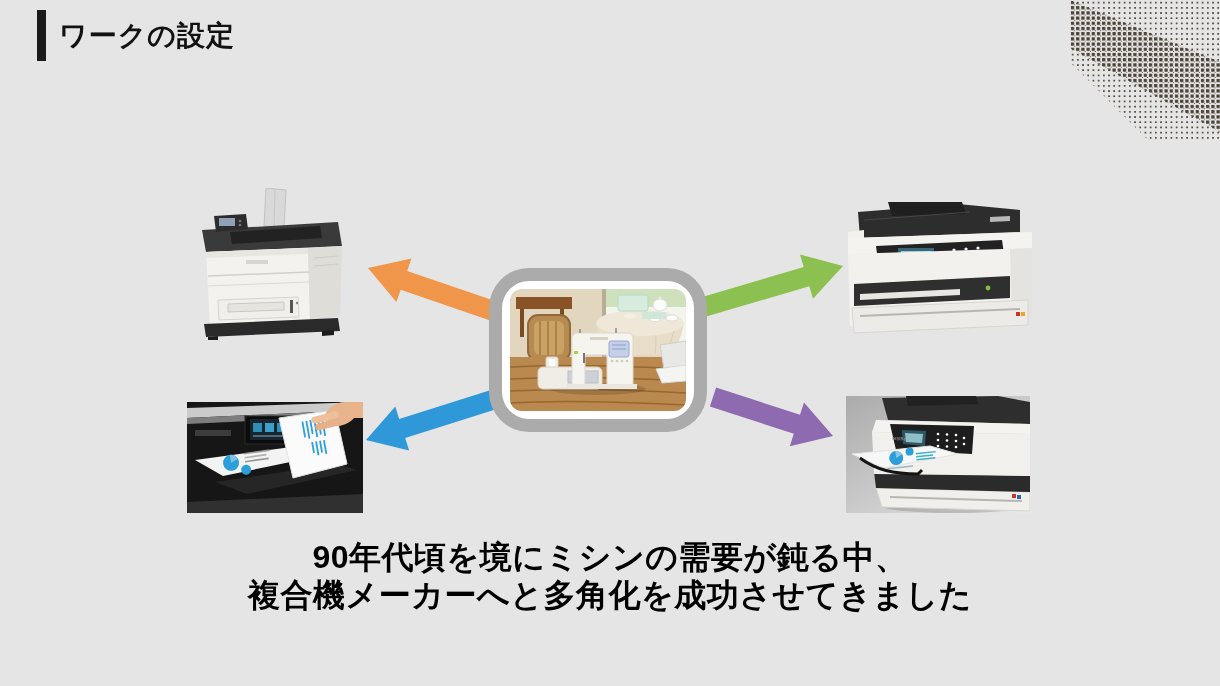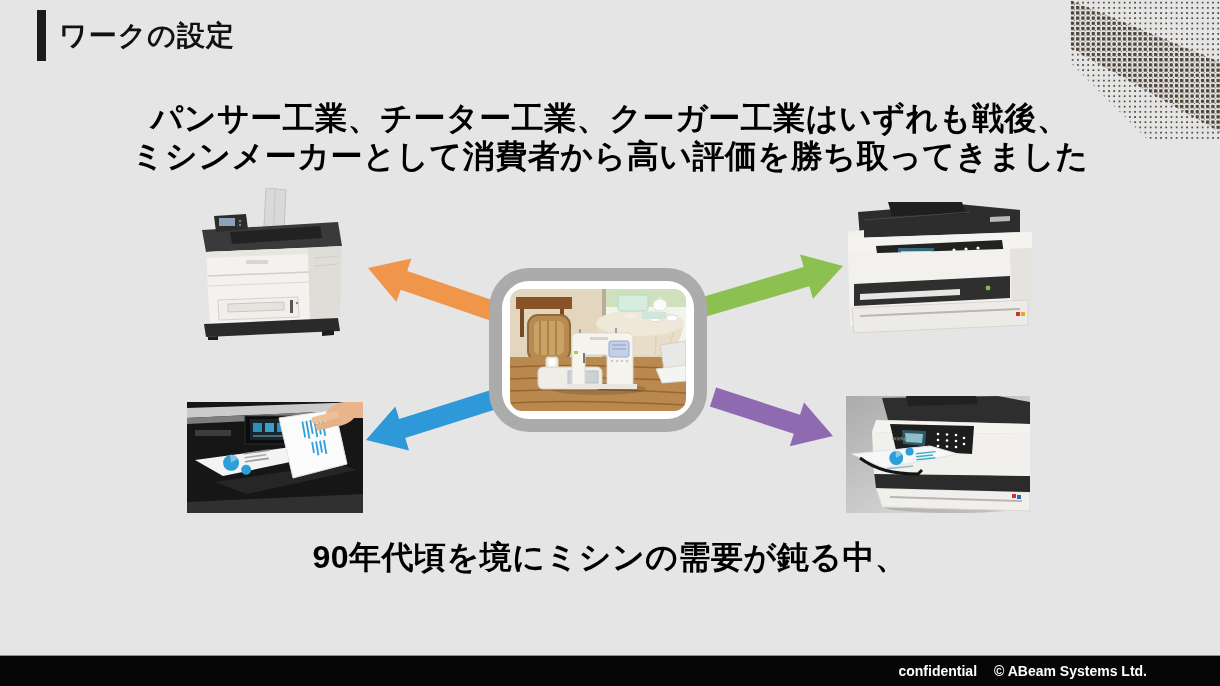"パンサー工業、チーター工業、クーガー工業はいずれも戦後、" div.message { html: <div> <span>パンサー工業、チーター工業、クーガー工業はいずれも戦後、</span> <span>ミシンメーカーとして消費者から高い評価を勝ち取ってきました</span> </div> -> none }
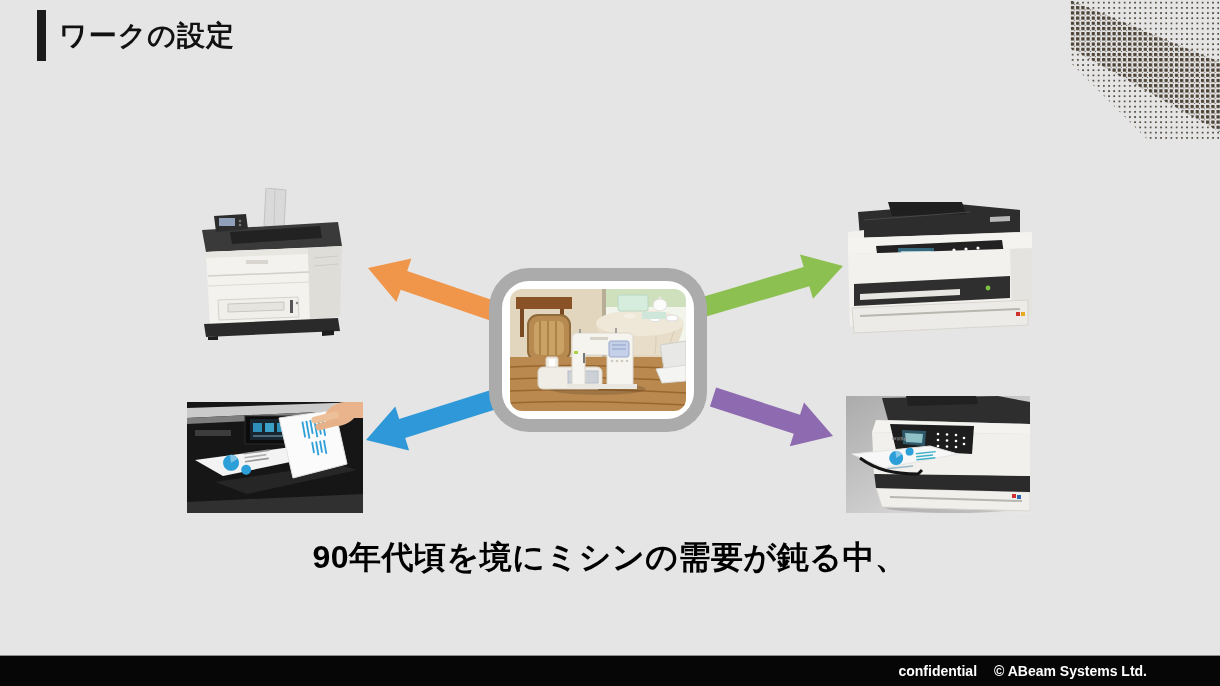"複合機メーカーへと多角化を成功させてきました" span { html: none -> <span>複合機メーカーへと多角化を成功させてきました</span> }
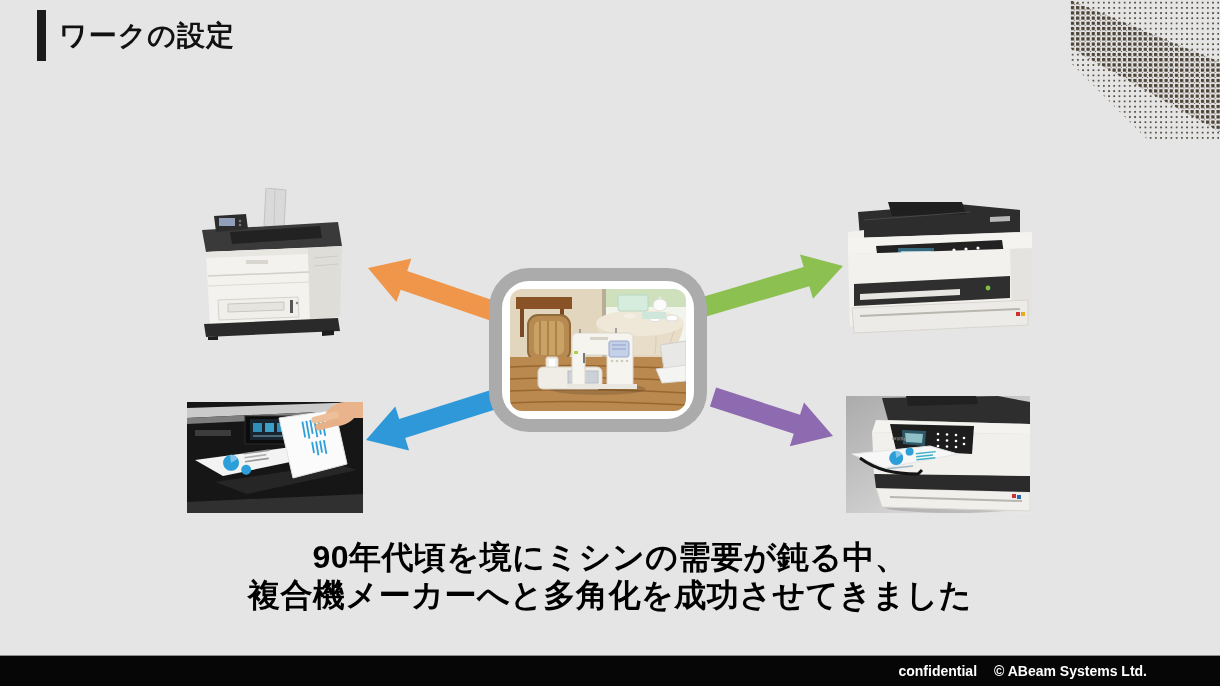"confidential" div.footer { html: <div> <span>confidential</span> <span>© ABeam Systems Ltd.</span> </div> -> none }
